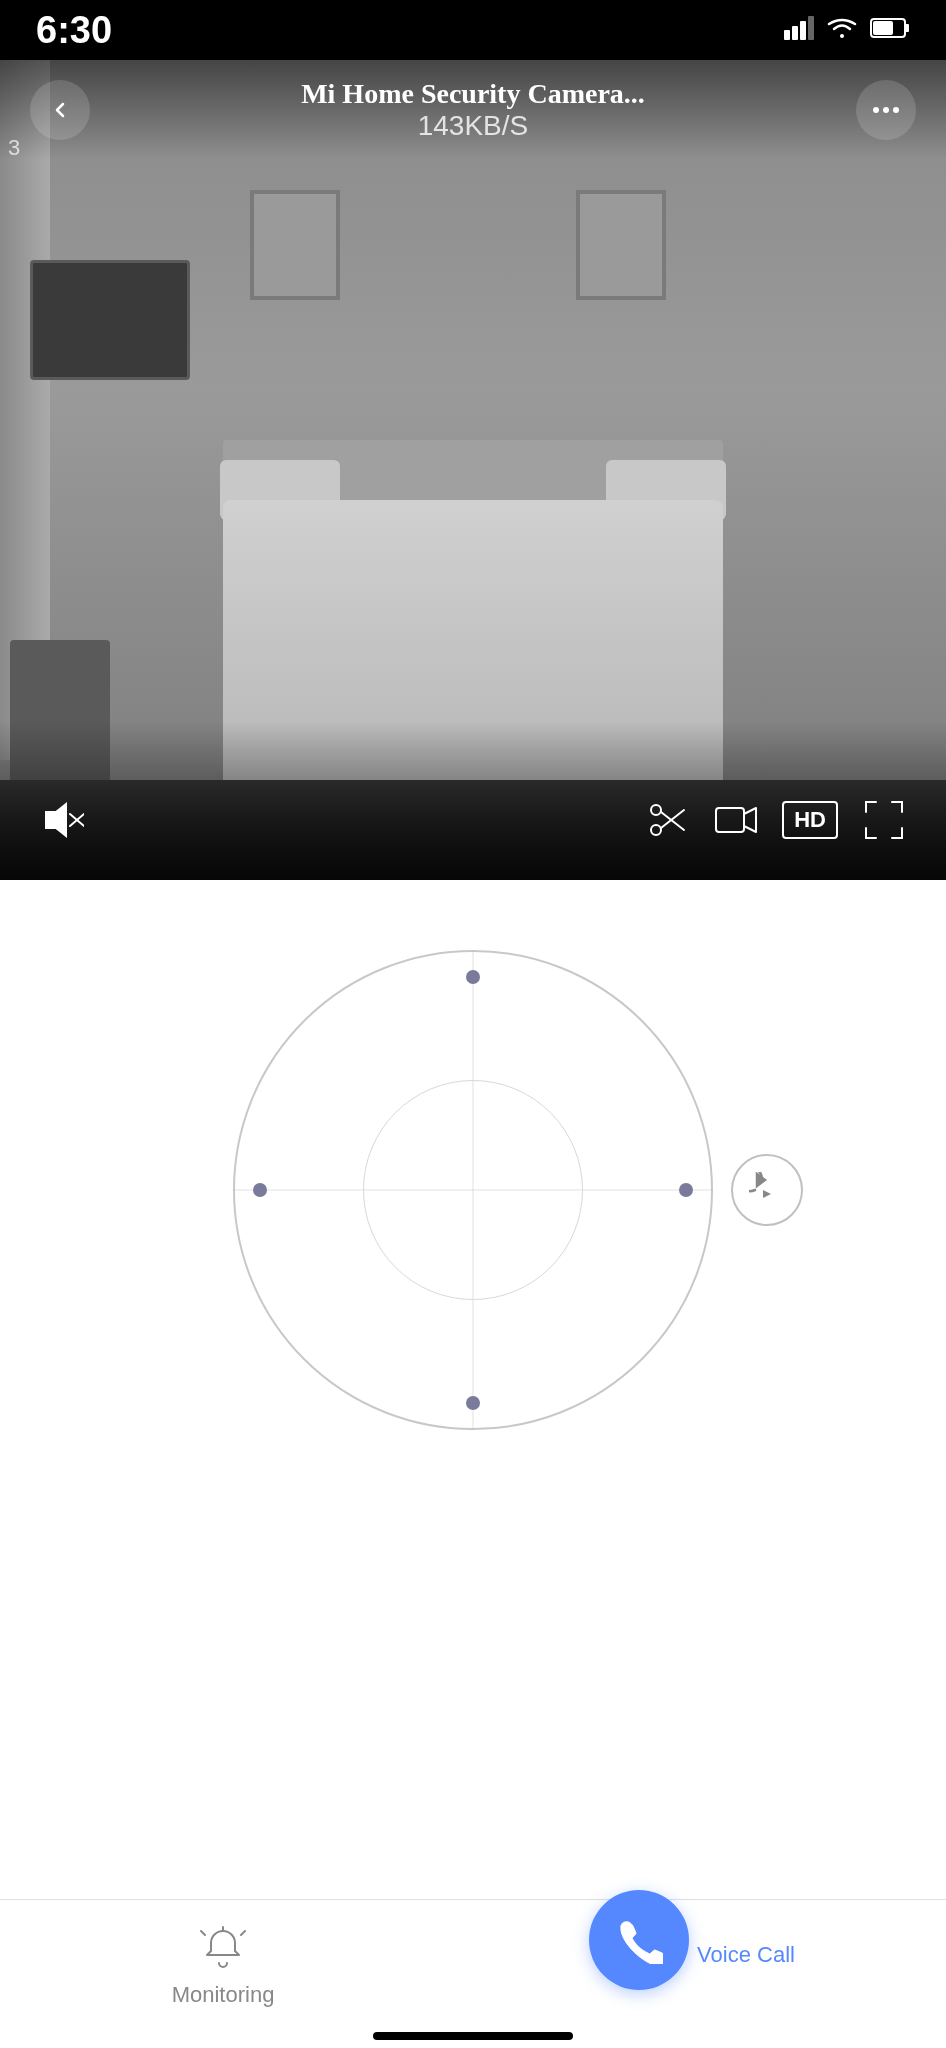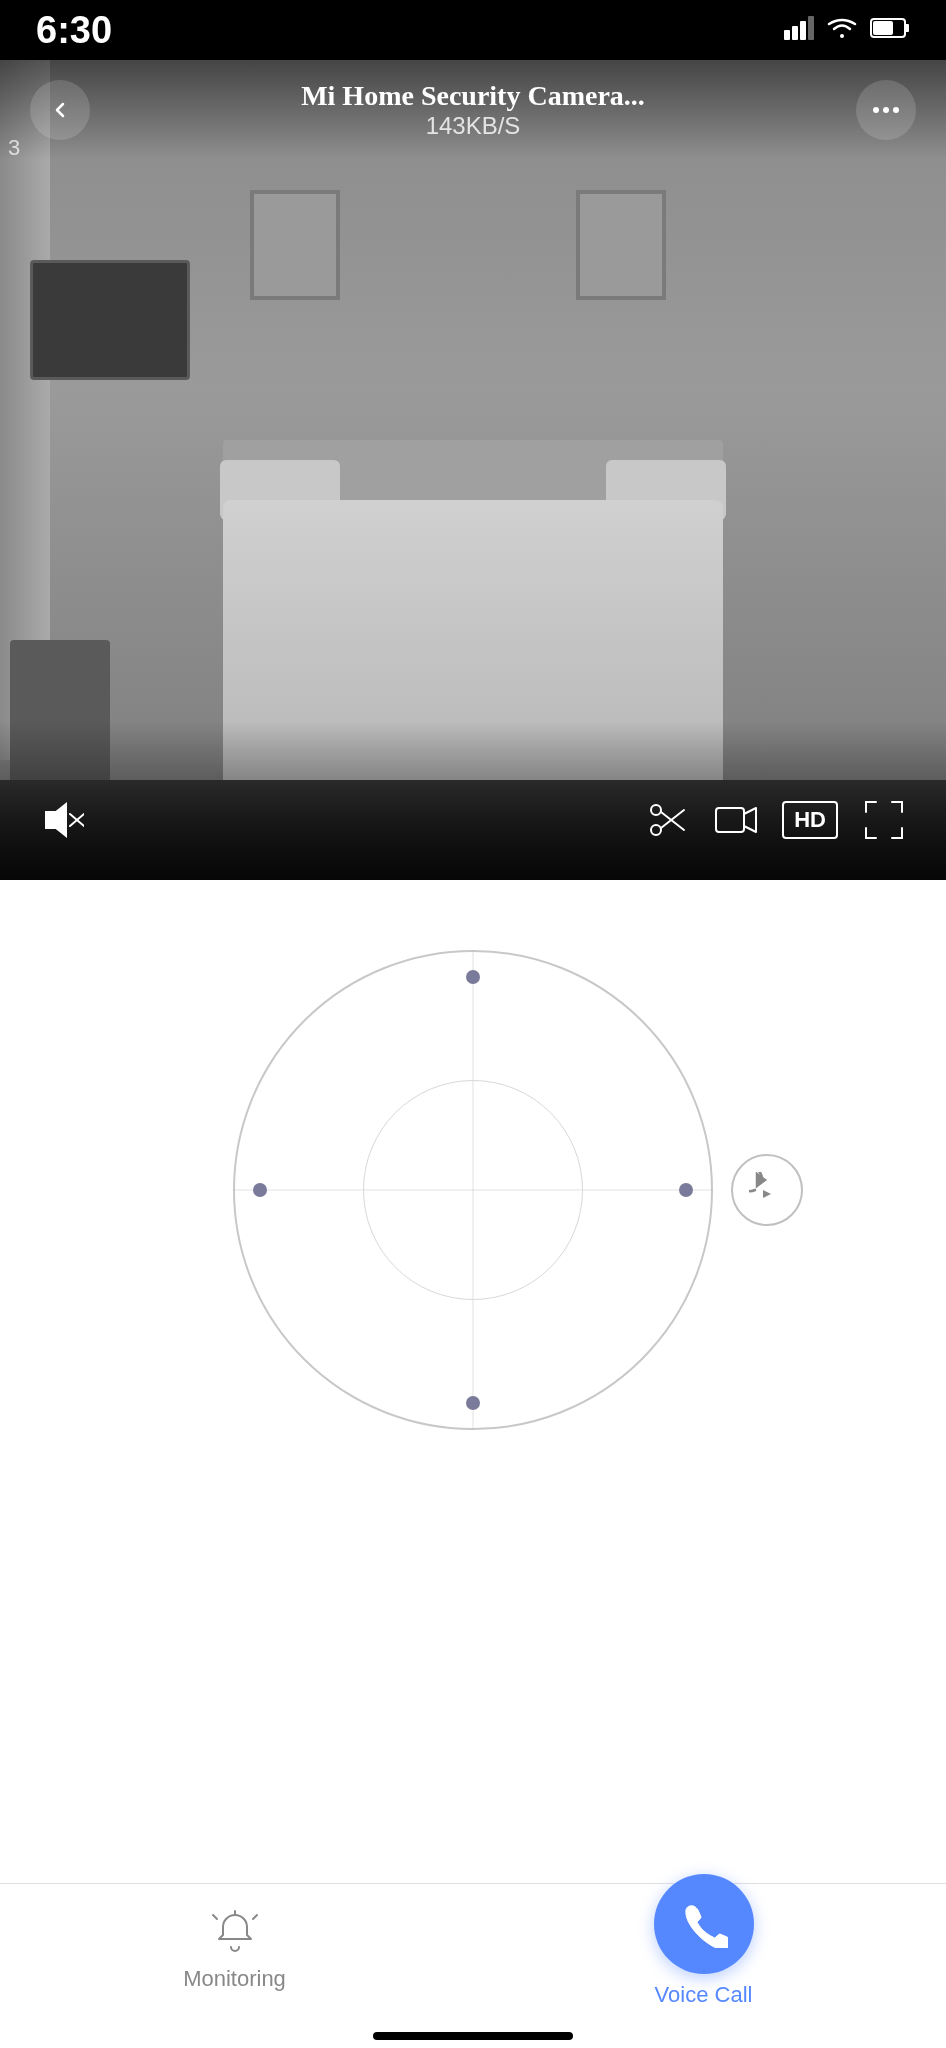"143KB/S" .camera-speed { font-size: 24px -> 28px }
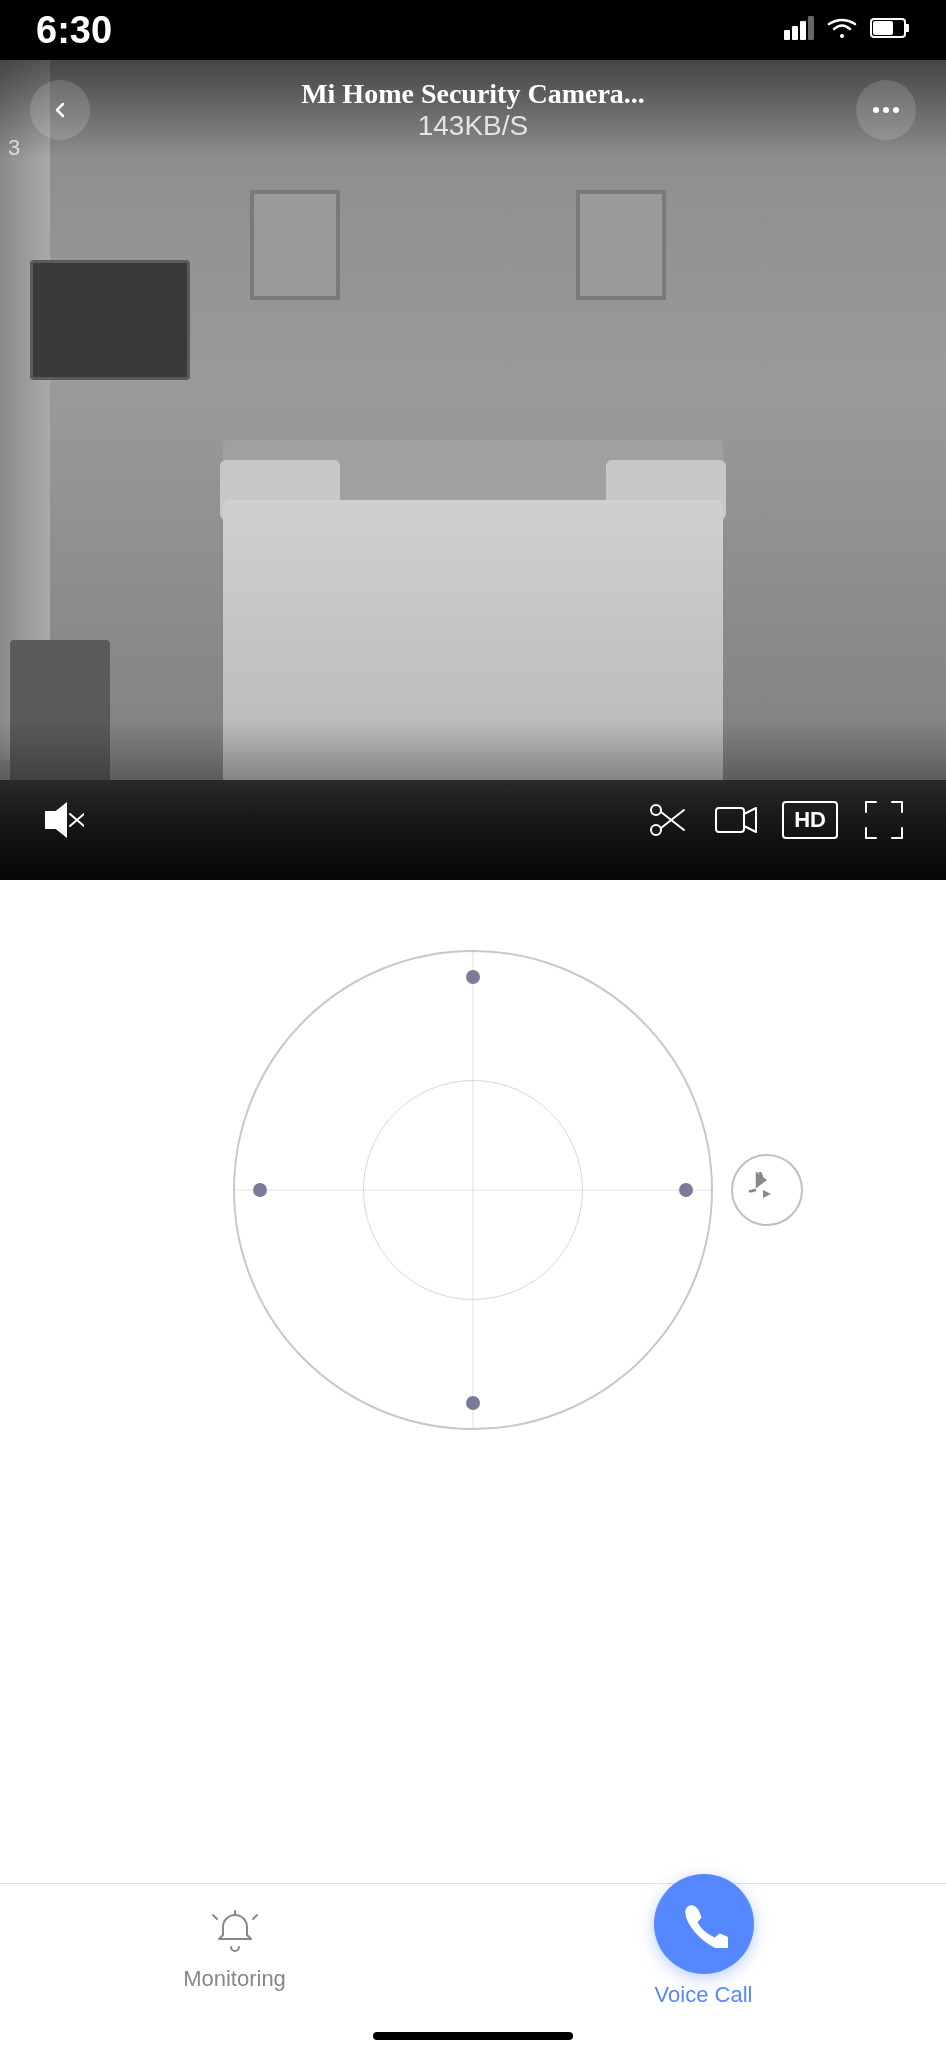"Voice Call" .nav-item-voice { flex-direction: column -> row }
